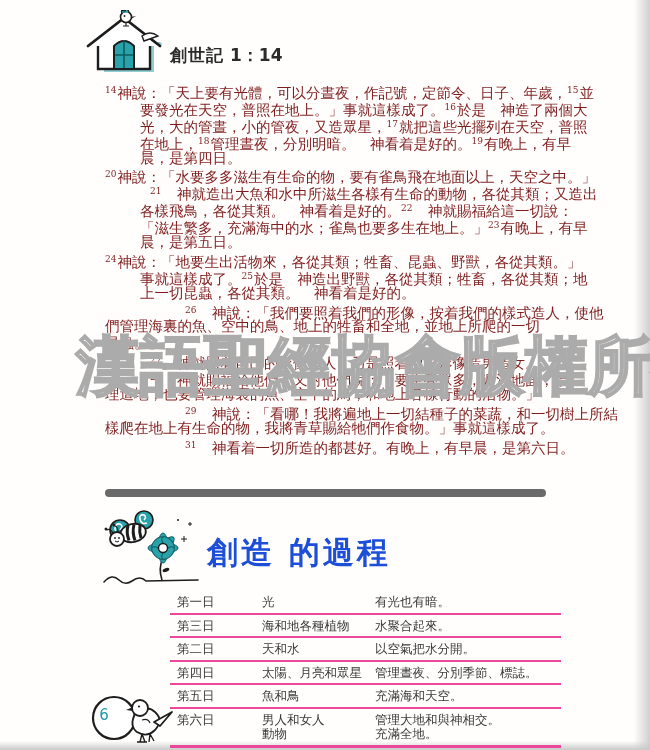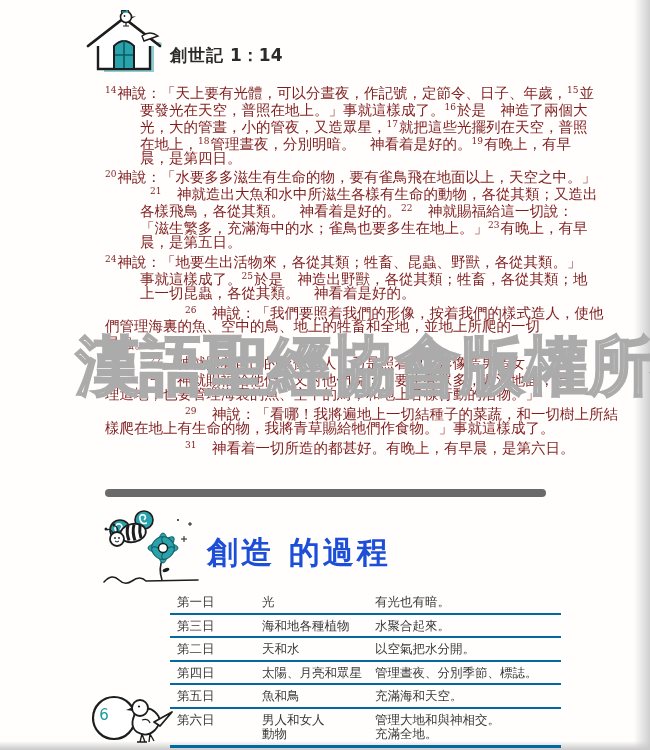"第一日" .t-row { border-bottom: 2px solid #0369a1 -> 2px solid #ec4899 }
